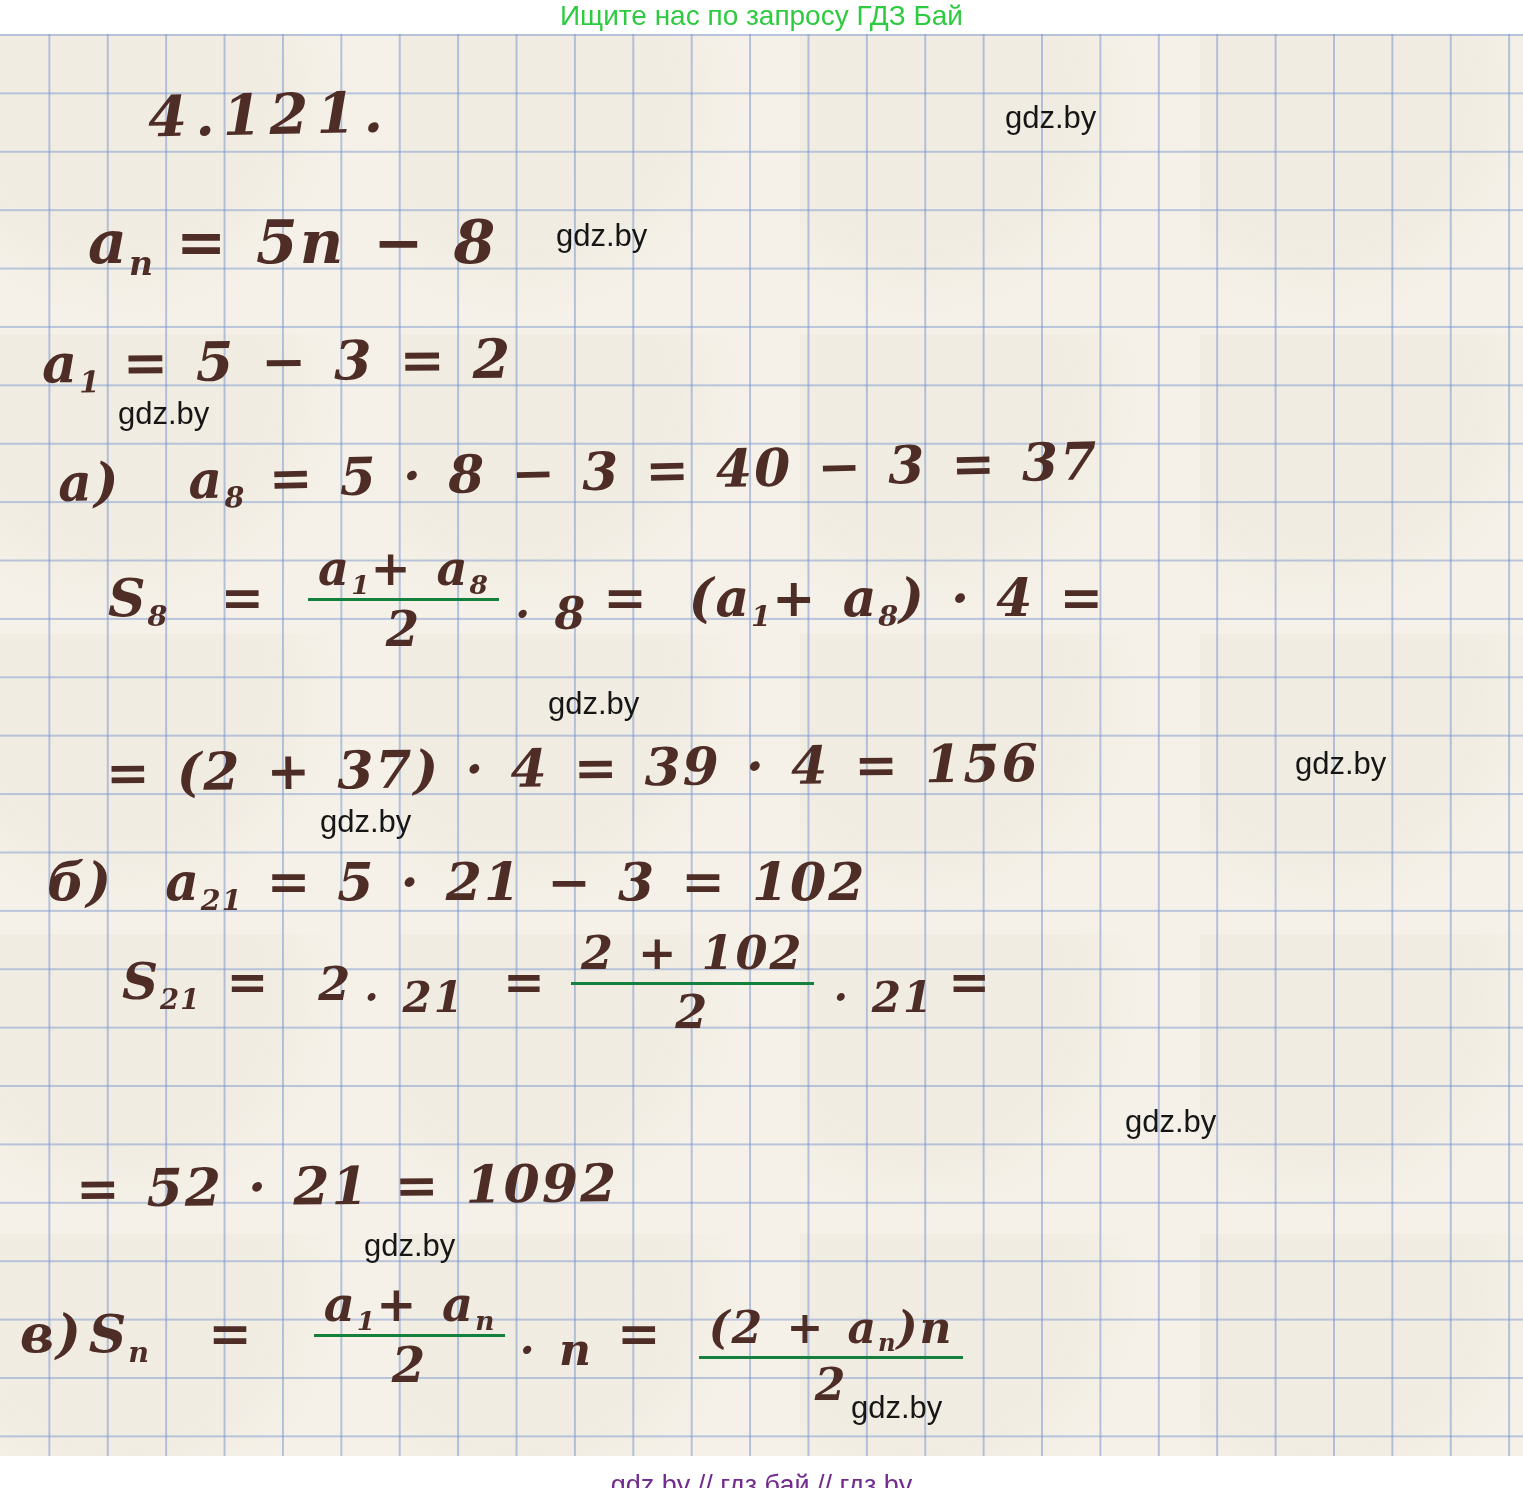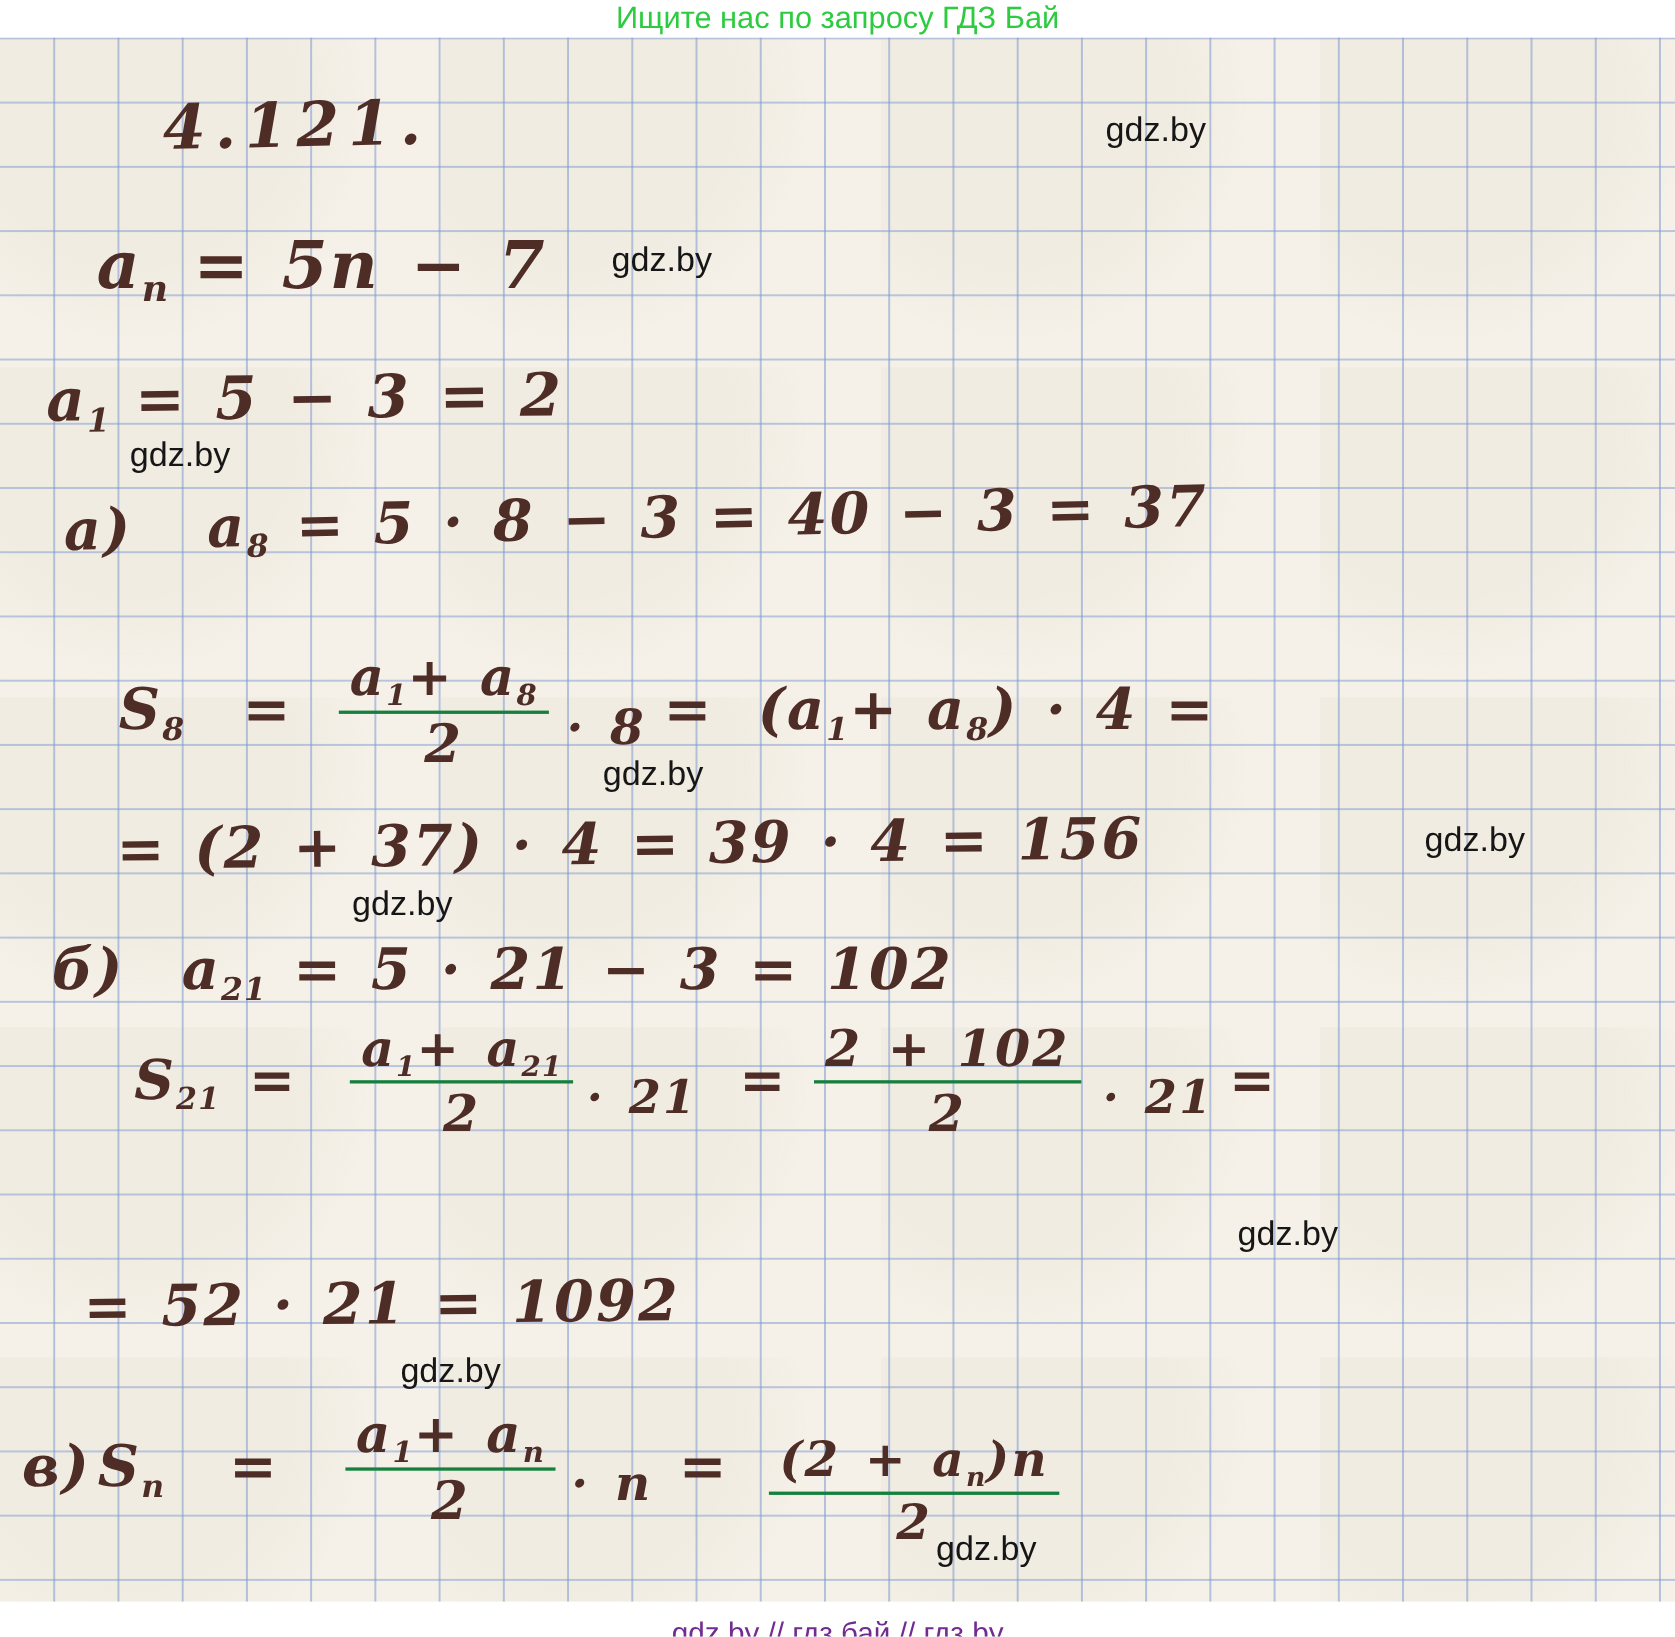"= 5n − 7" span { text: 7 -> 8 }
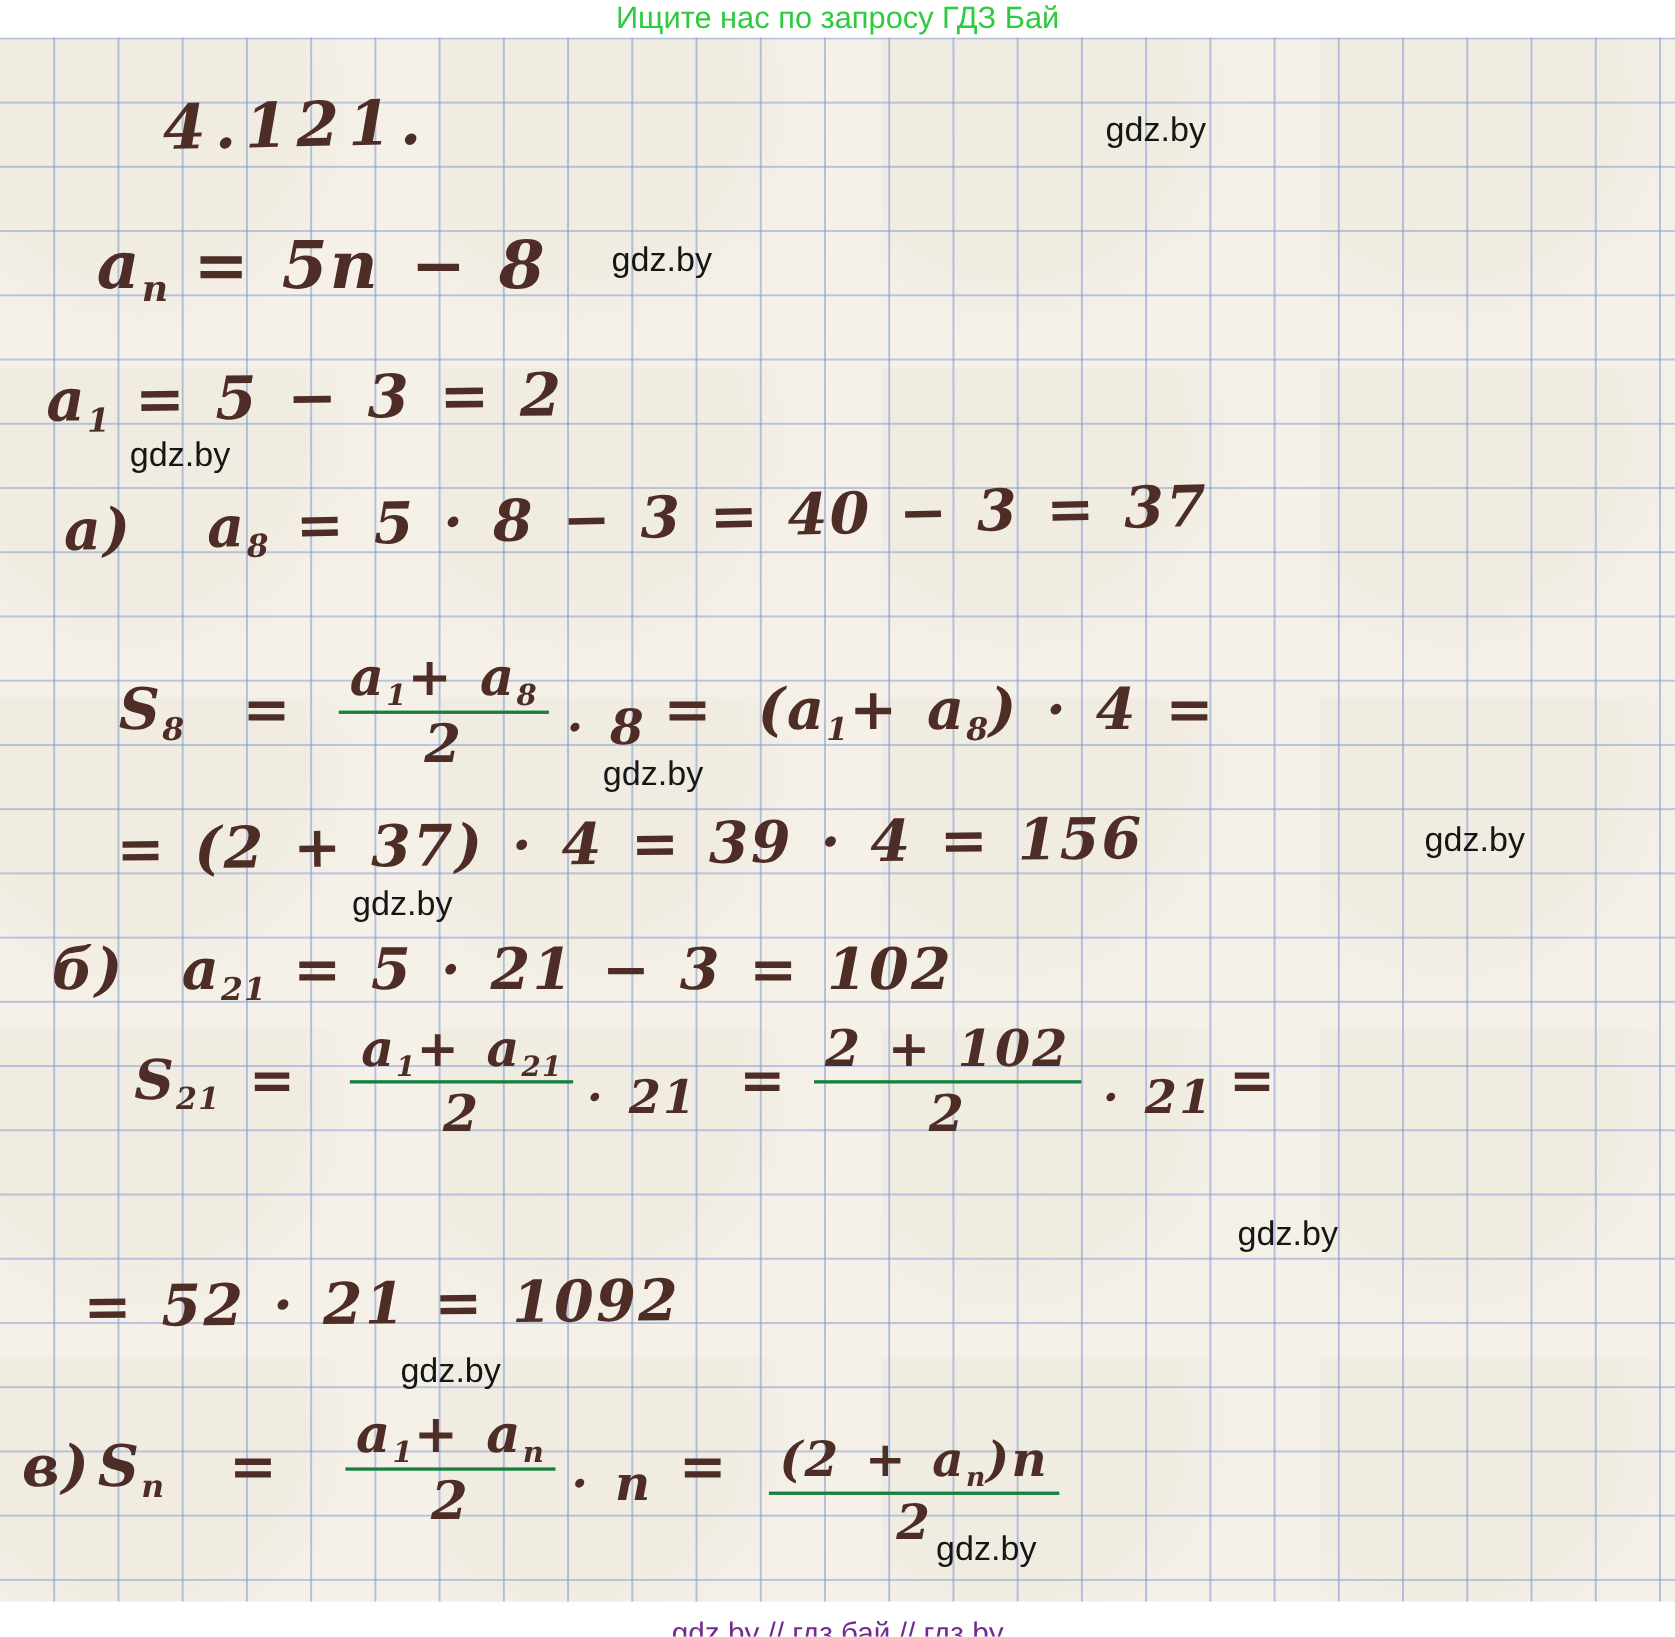"S8" div.hw { top: 588px -> 540px }
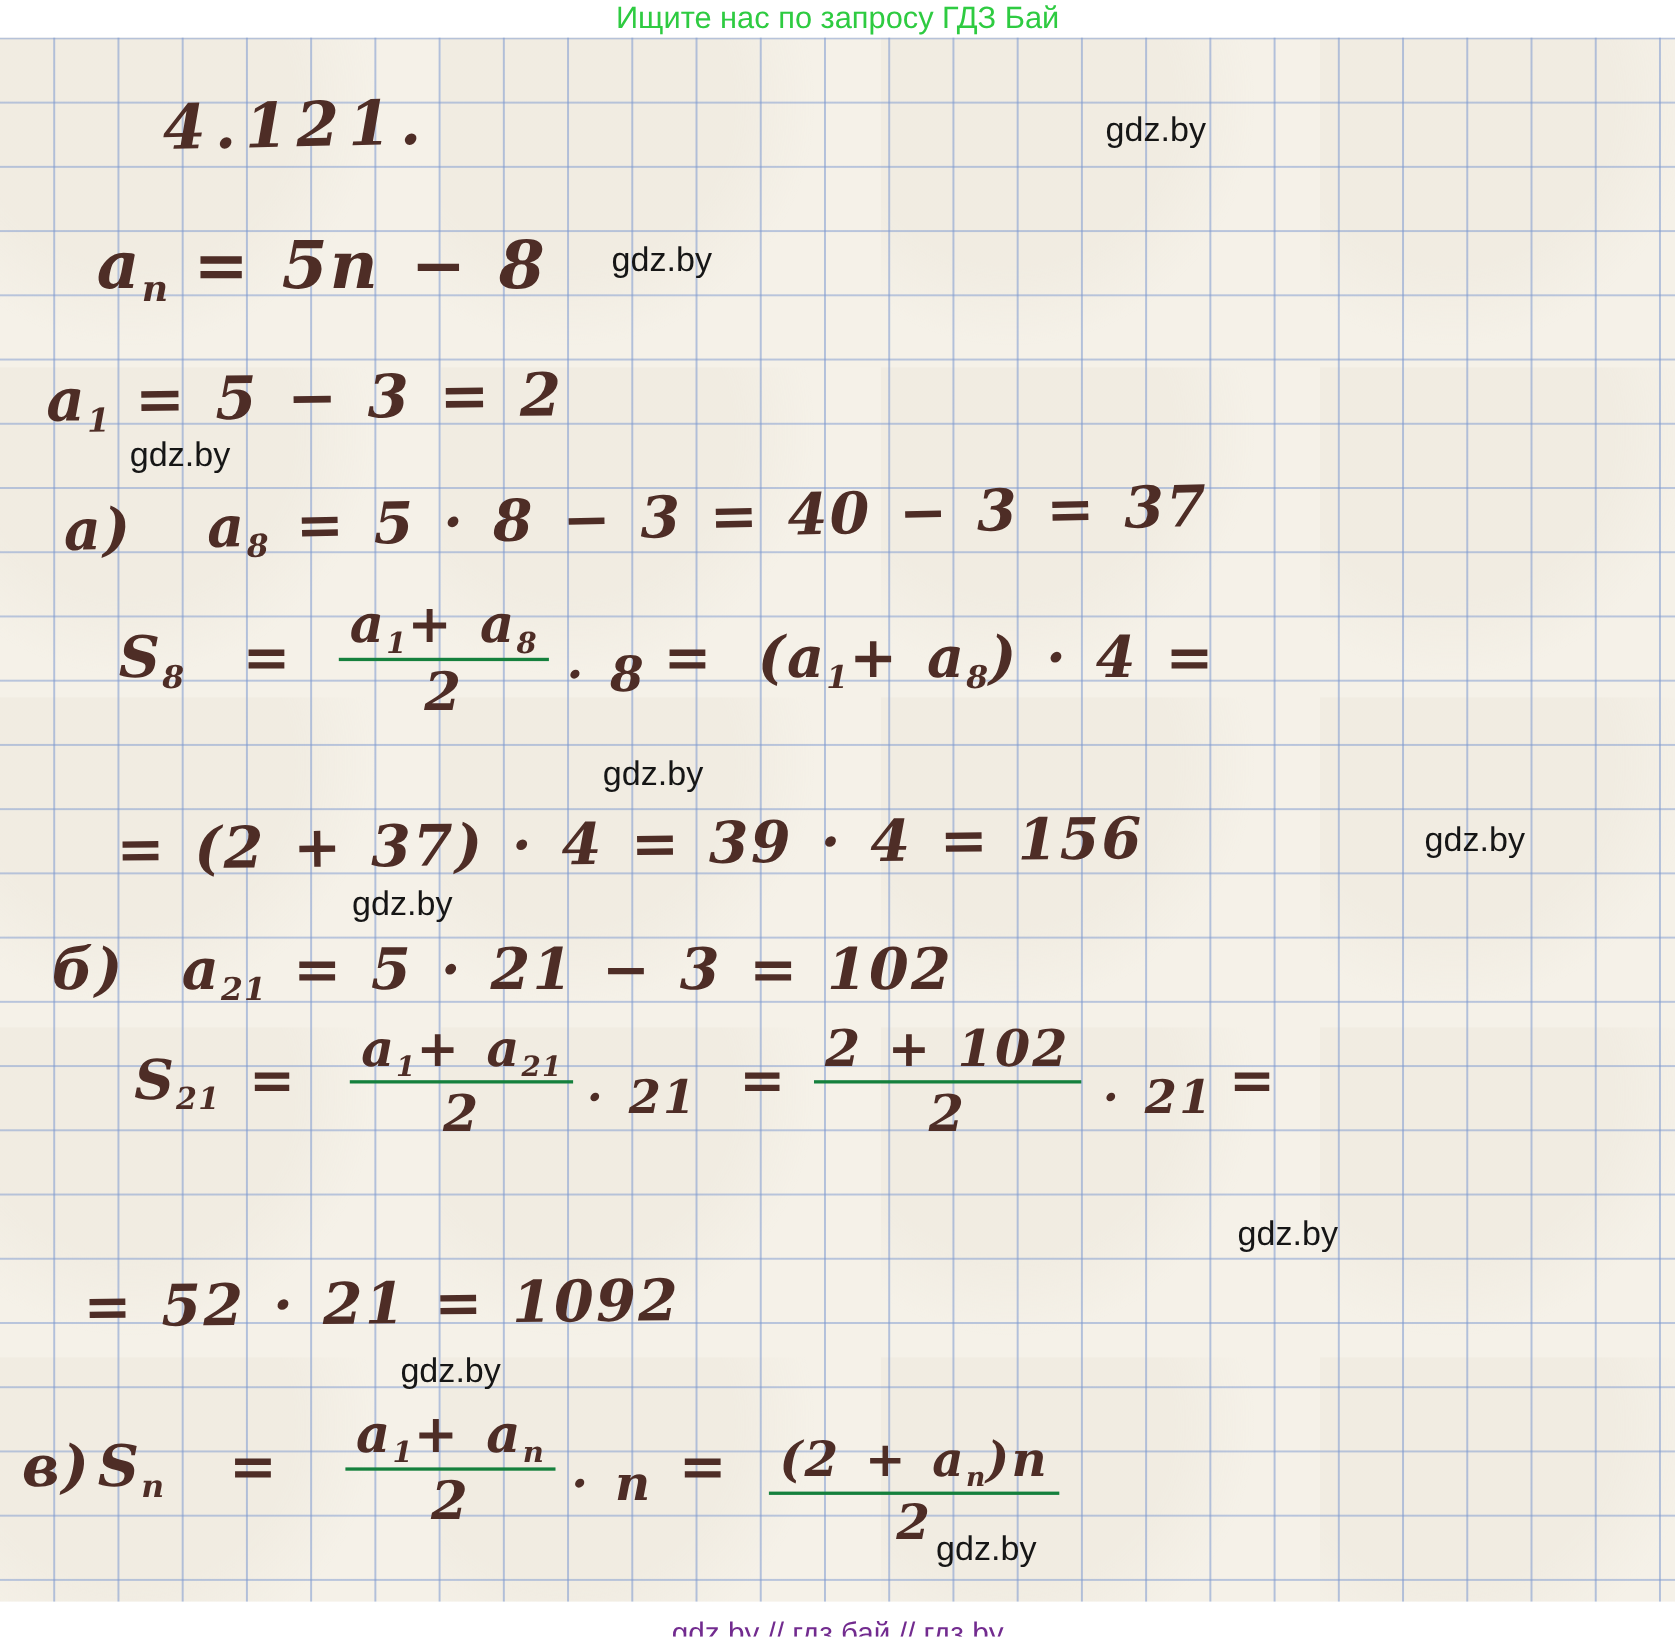"a1+ a21" span.num { html: <span><span>a</span><sub>1</sub><span>+ a</span><sub>21</sub></span> -> none }
